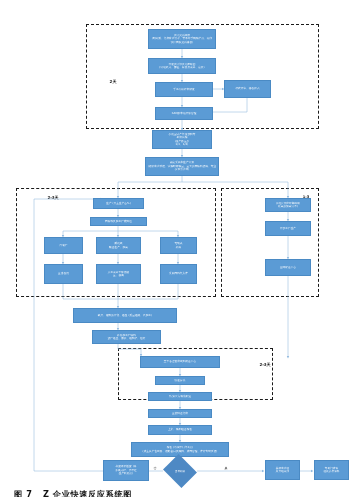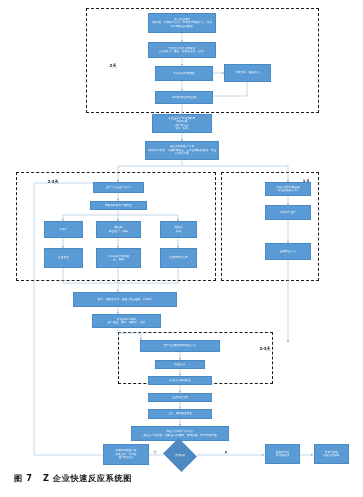"图 7 Z 企业快速反应系统图" #canvas { top: 0 -> 16px }
